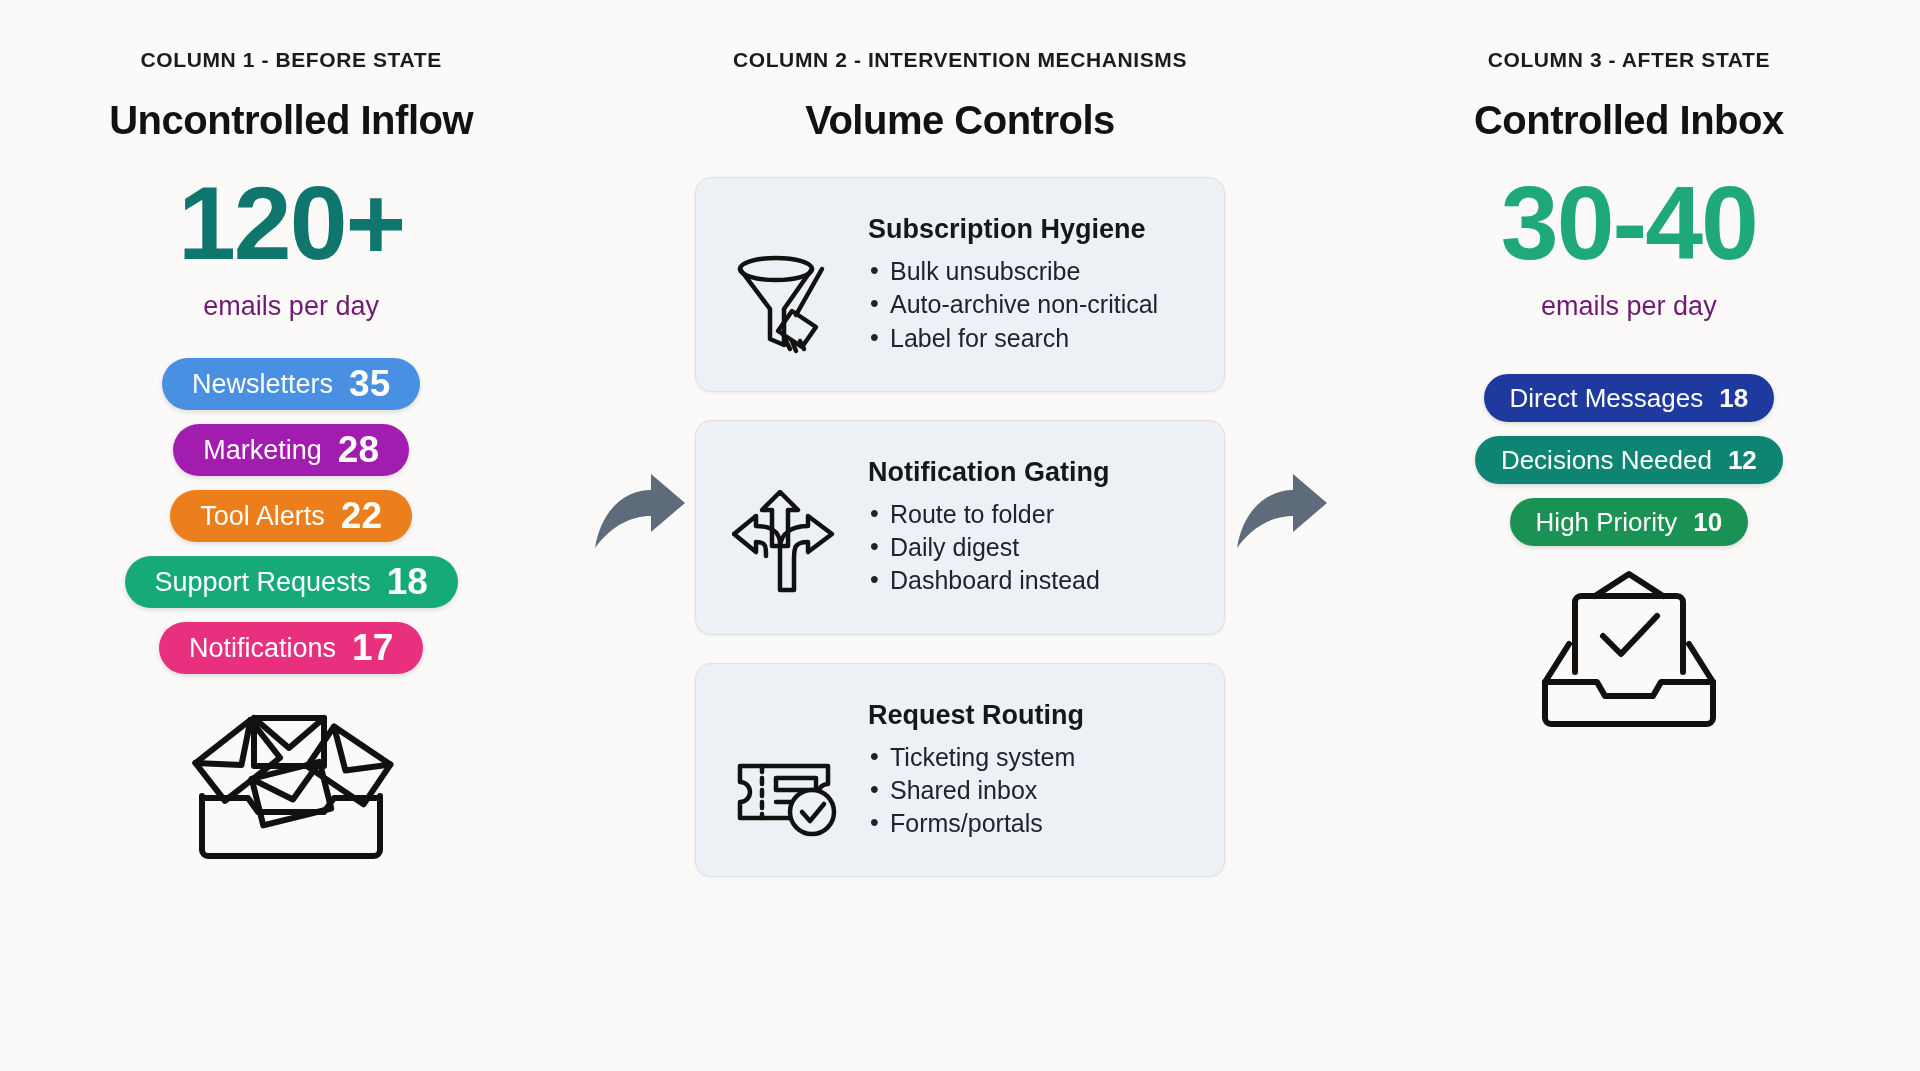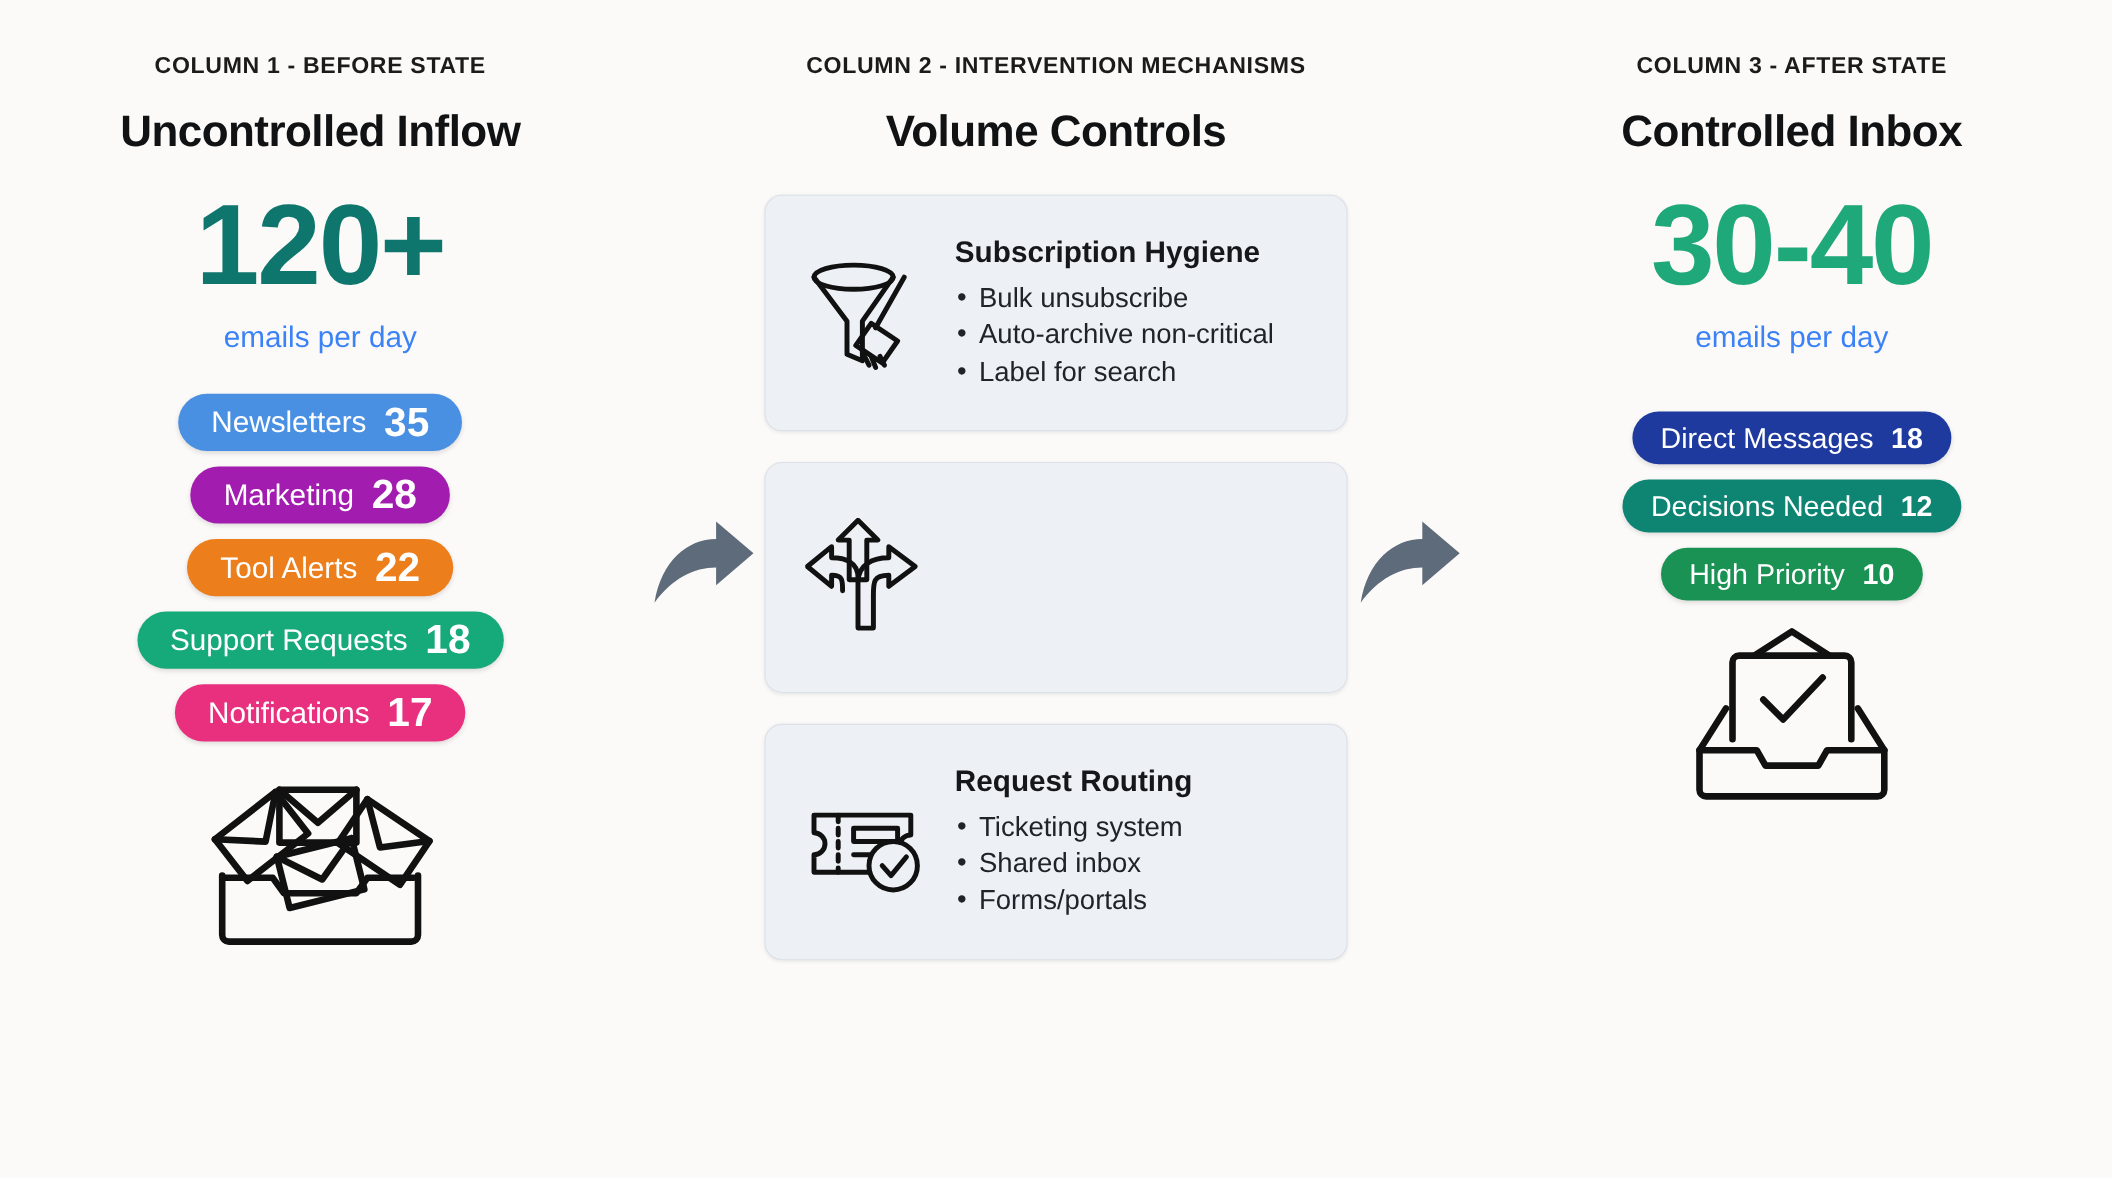"Subscription Hygiene" .card { align-items: center -> flex-end }
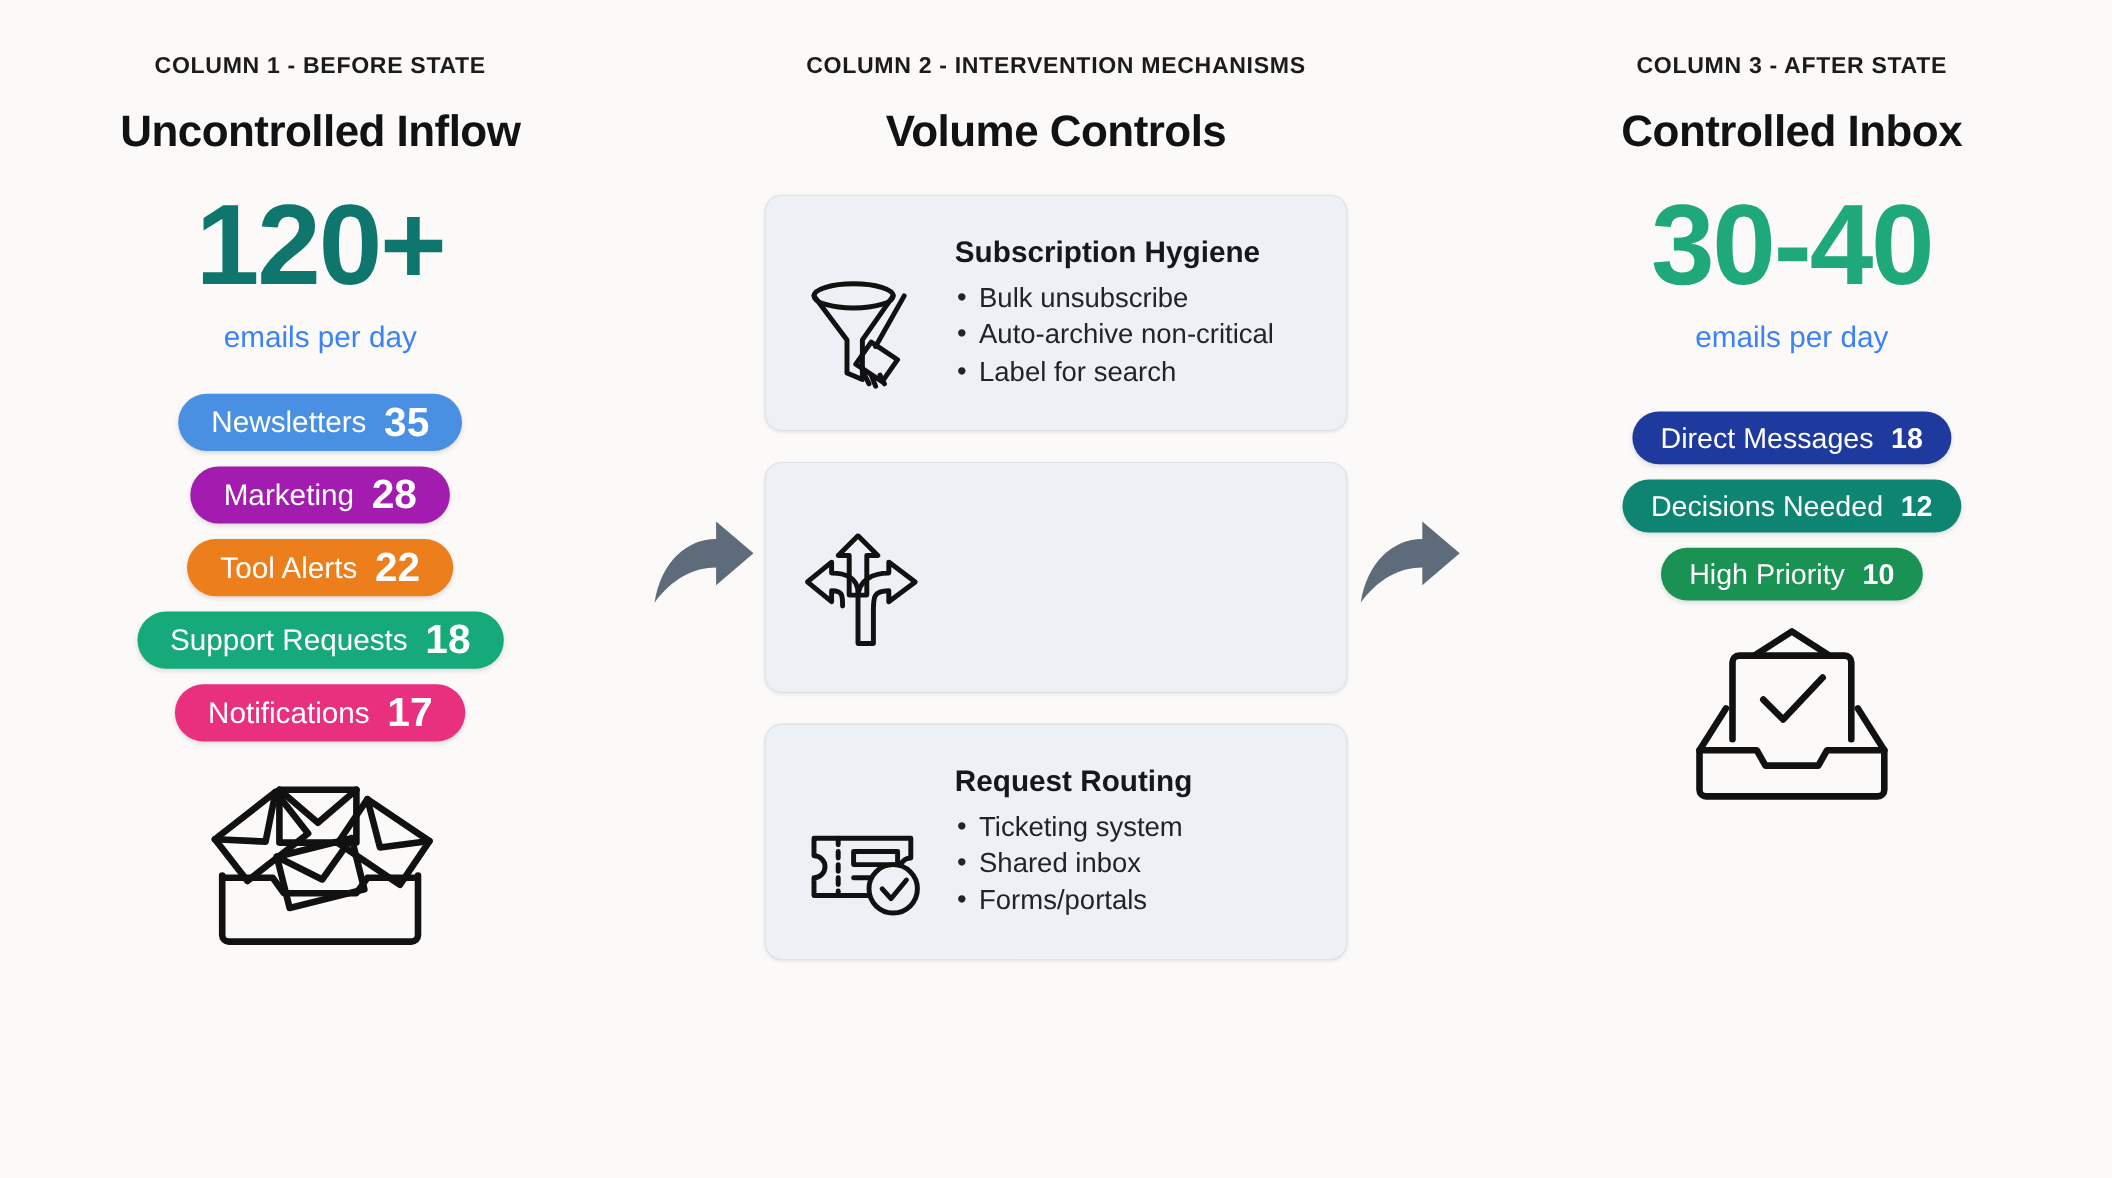"emails per day" .bigsub { color: #3b82f6 -> #701a75 }
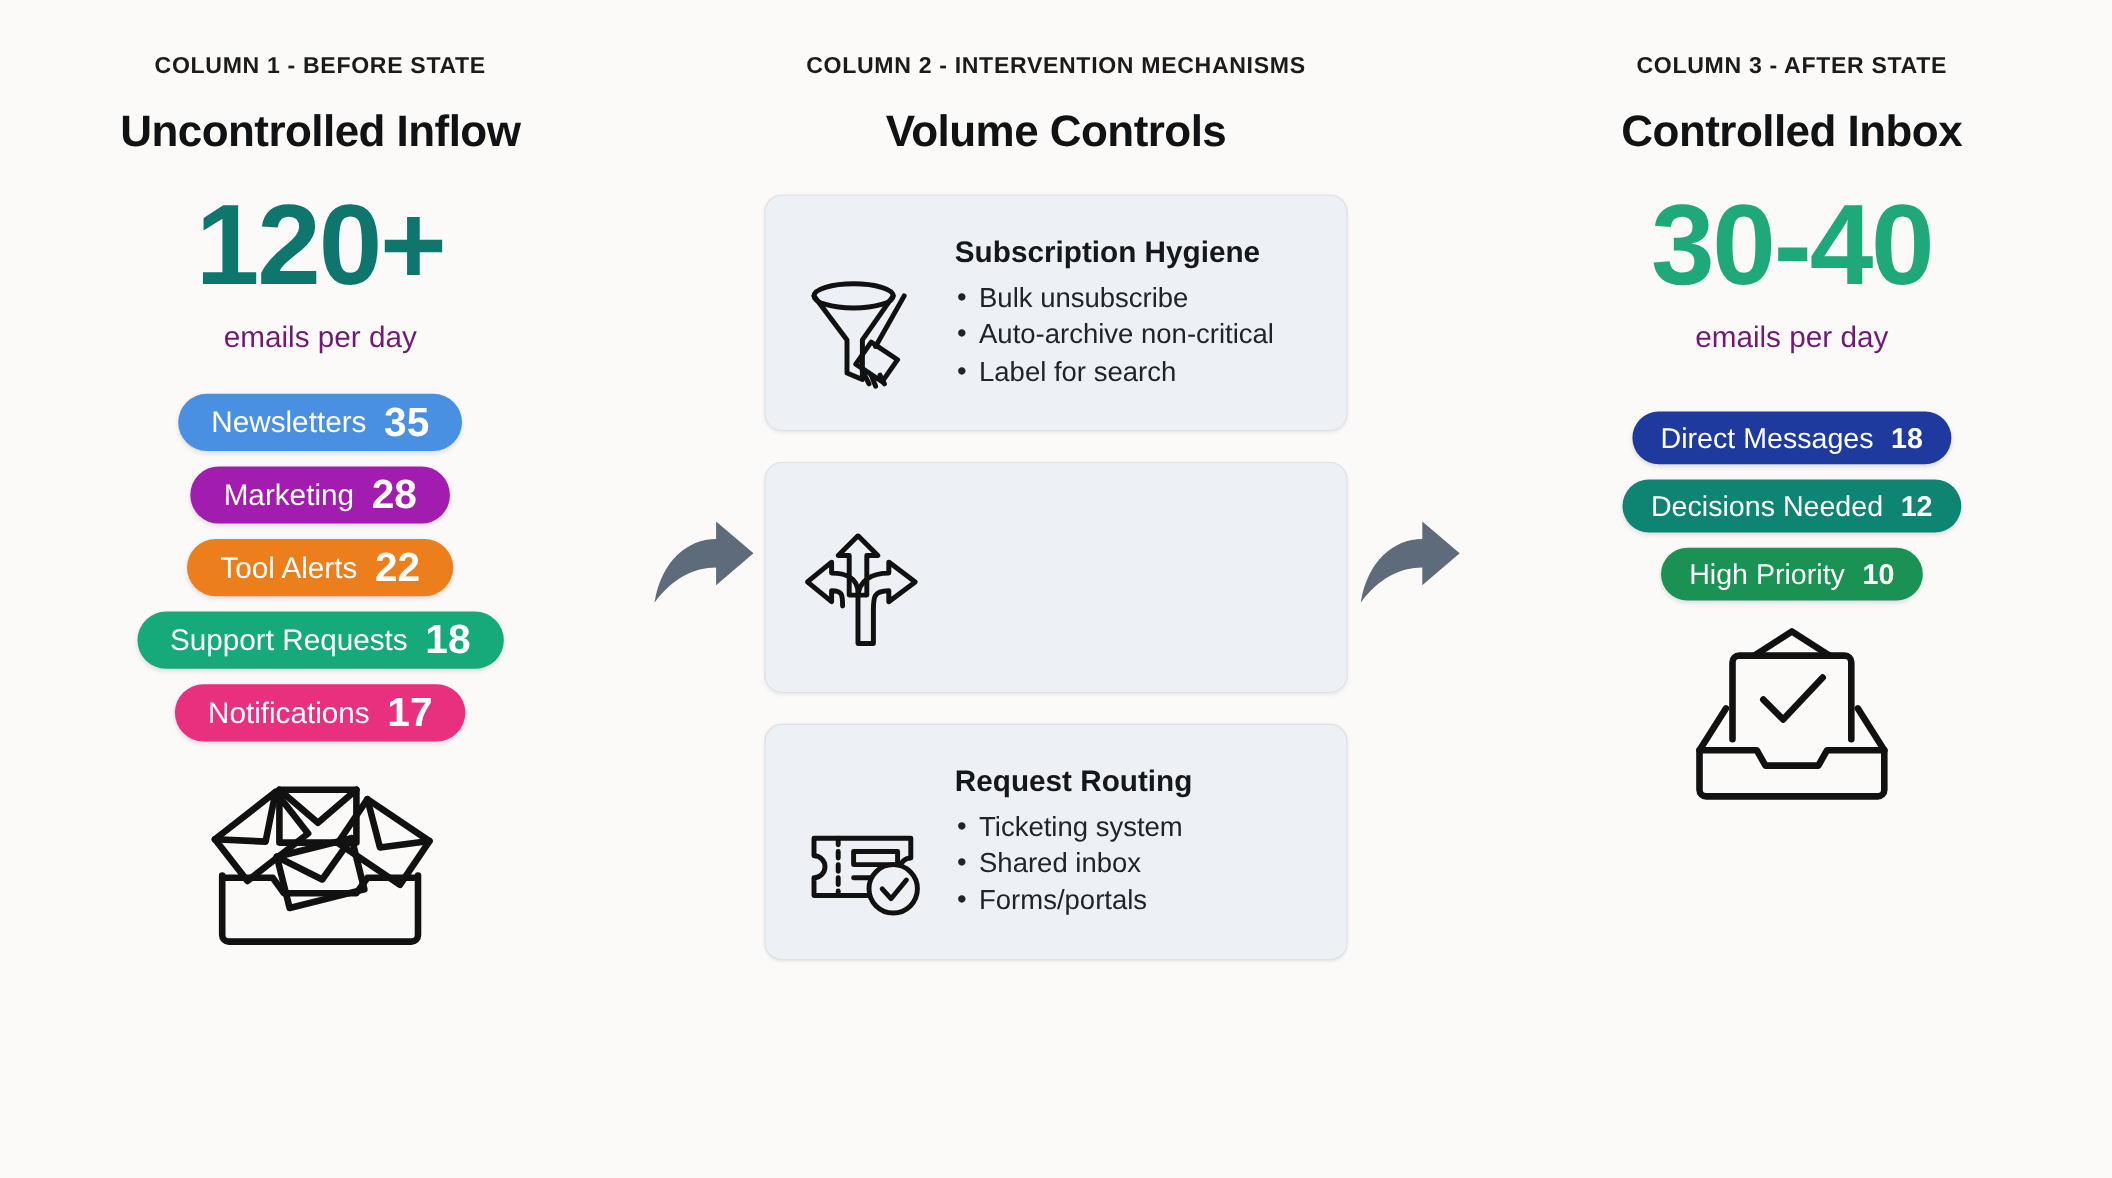"Notification Gating" div.card-body { html: none -> <div> <div>Notification Gating</div> <ul> <li>Route to folder</li> <li>Daily digest</li> <li>Dashboard instead</li> </ul> </div> }
